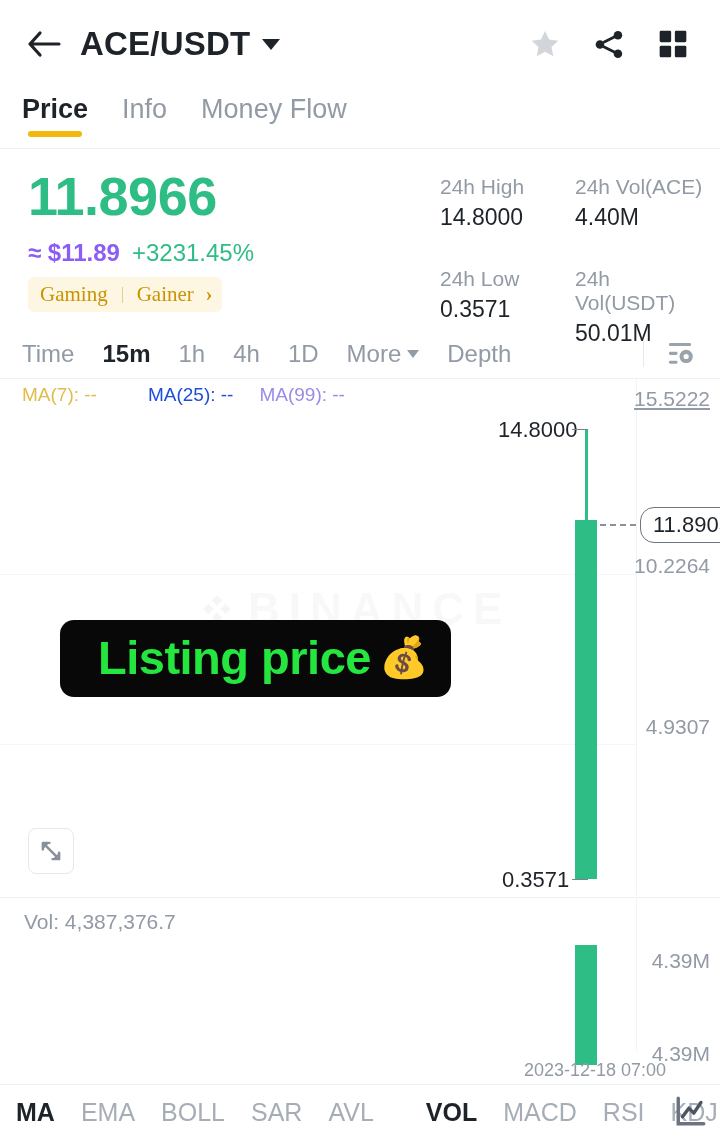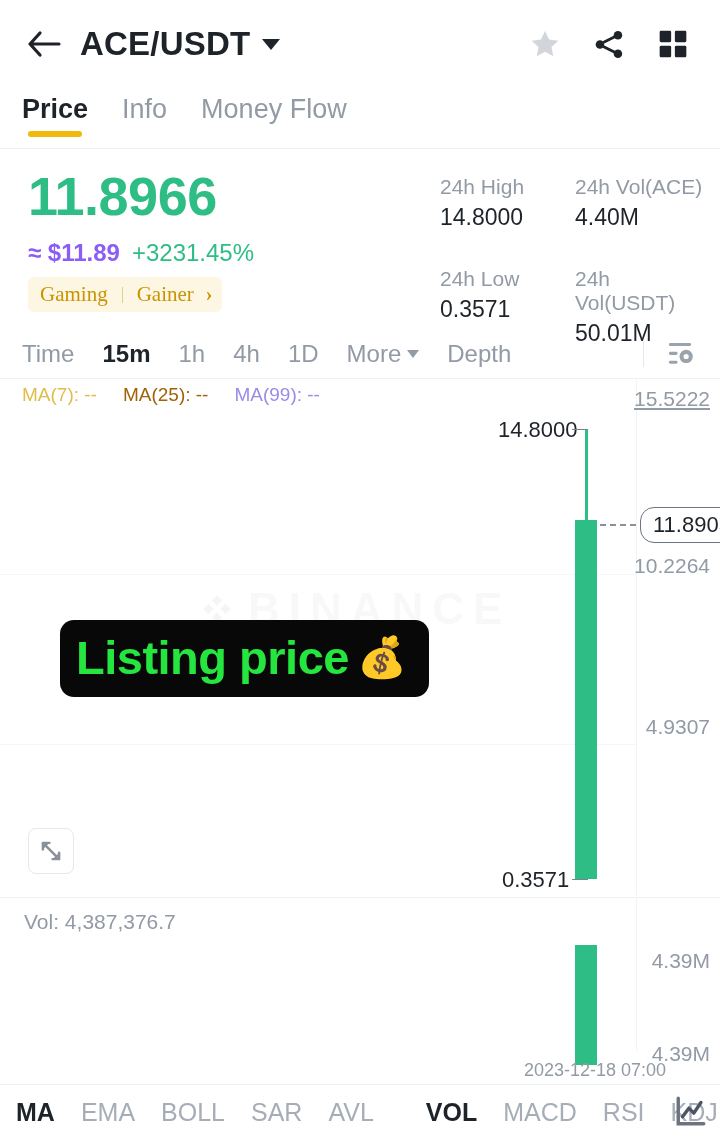"MA(25): --" .ma25 { color: #a16207 -> #1d4ed8; margin-left: none -> 25px }
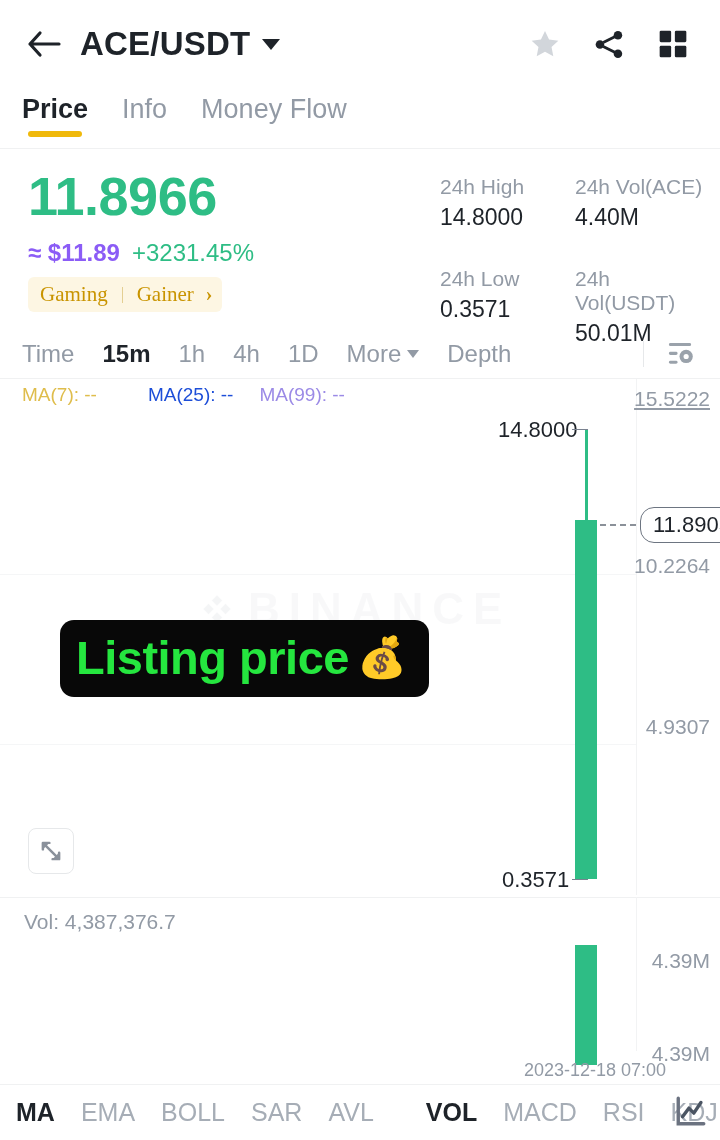"Listing price" .annotation { padding: 10px 22px 12px 16px -> 10px 22px 12px 38px }
